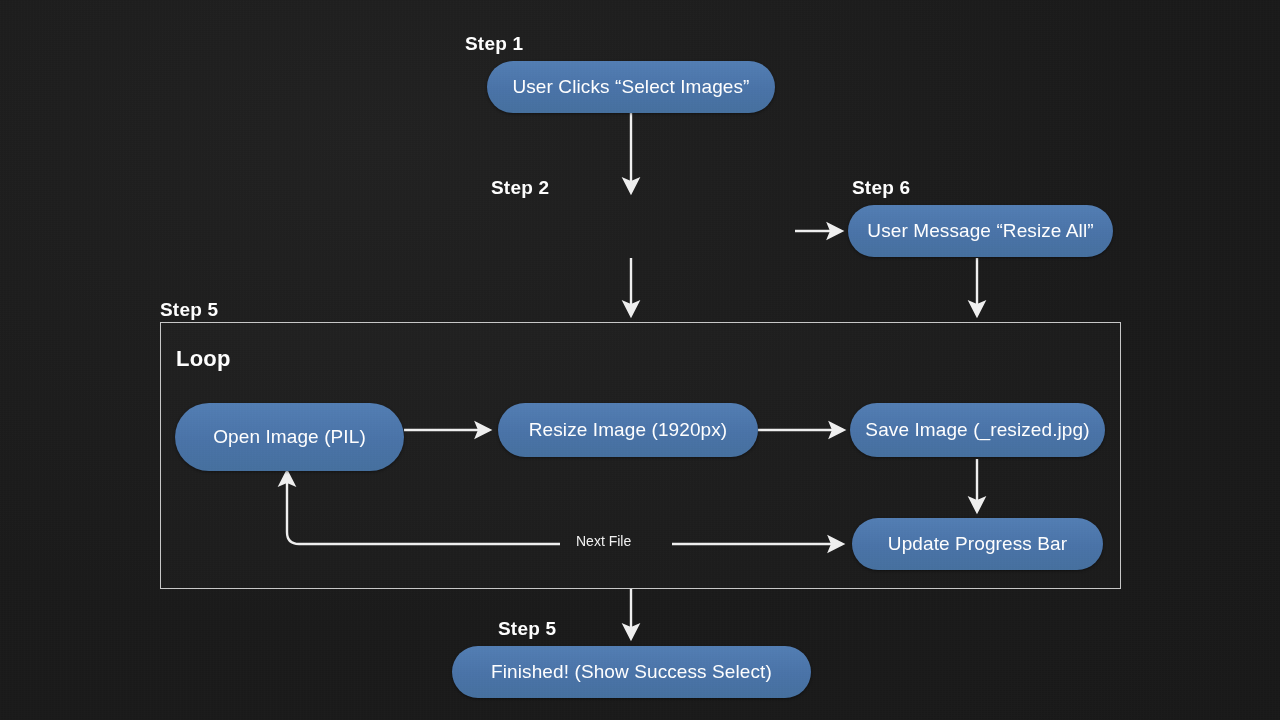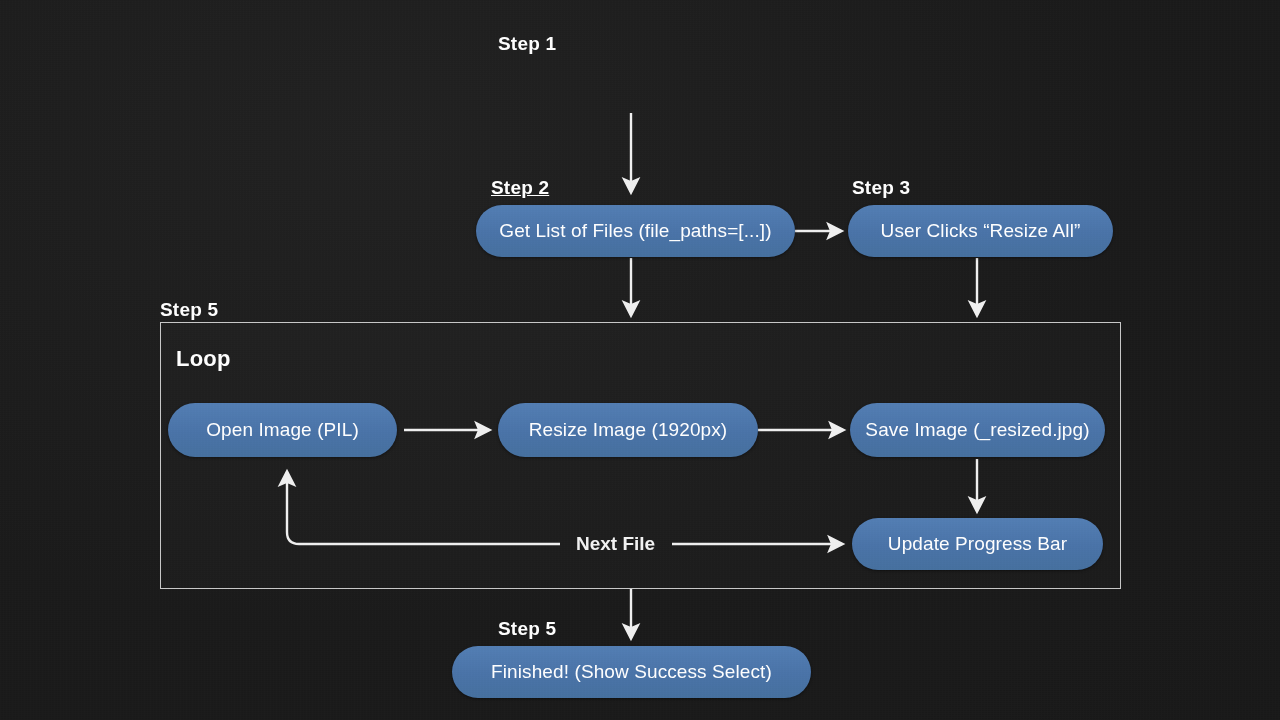"Step 1" div.steplabel { left: 498px -> 465px }
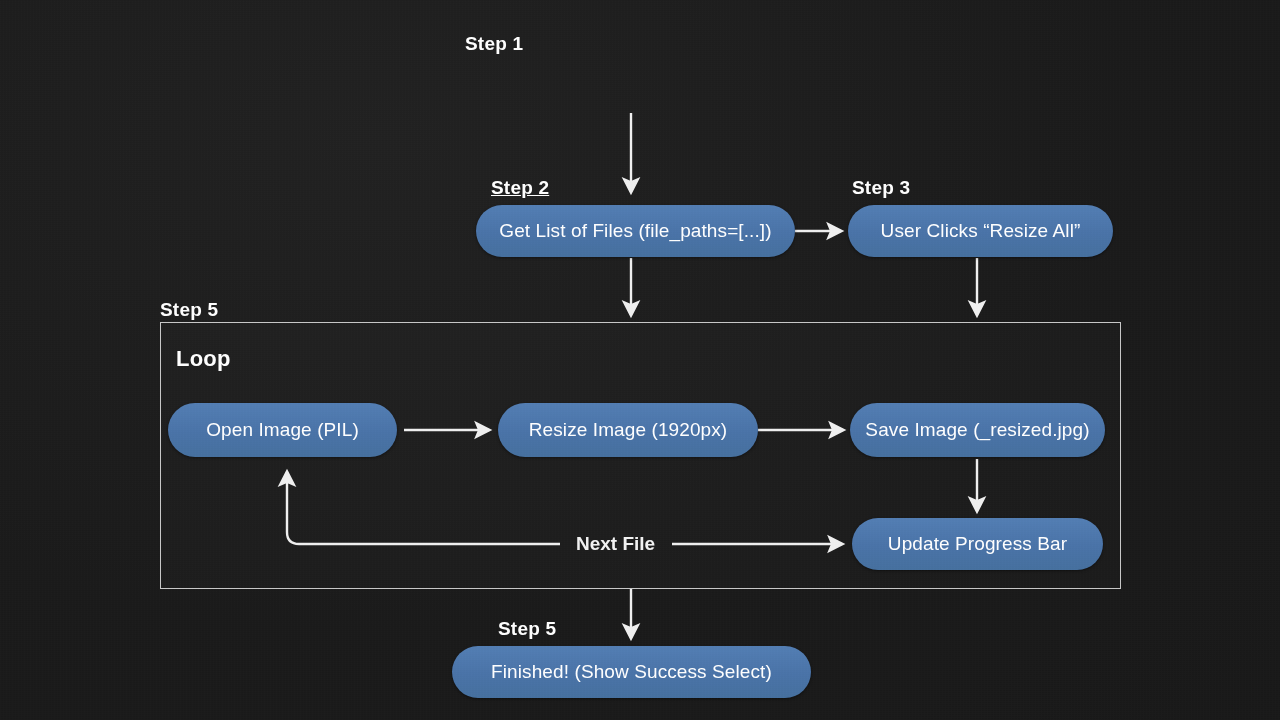"User Clicks “Select Images”" div.node { html: none -> <div>User Clicks “Select Images”</div> }
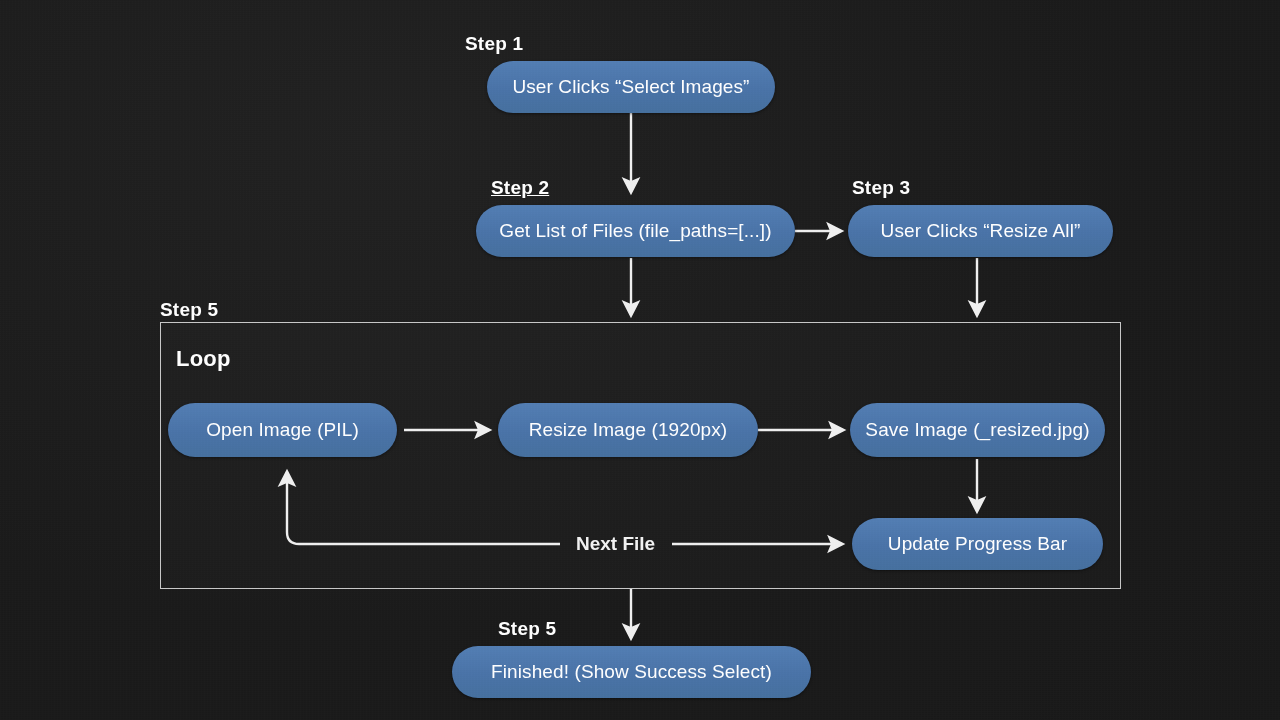"Step 2" div.steplabel { text-decoration: underline -> none }
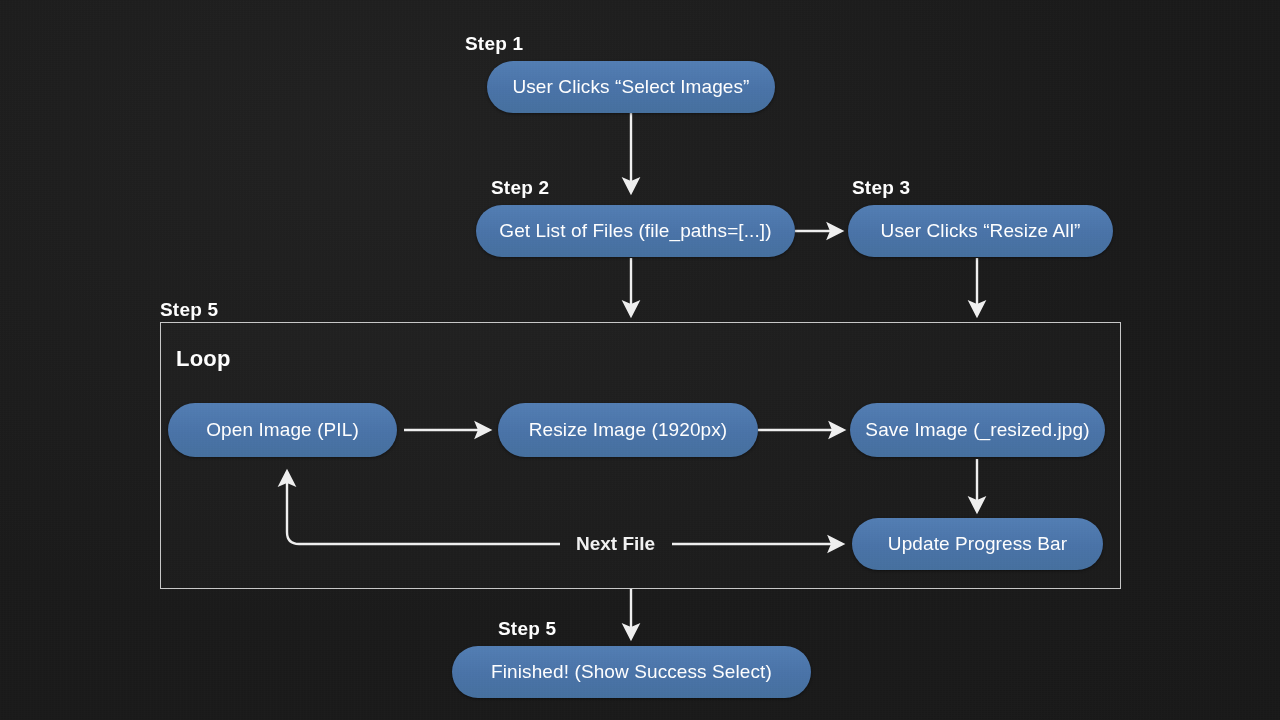"Step 3" div.steplabel { text: 3 -> 6 }
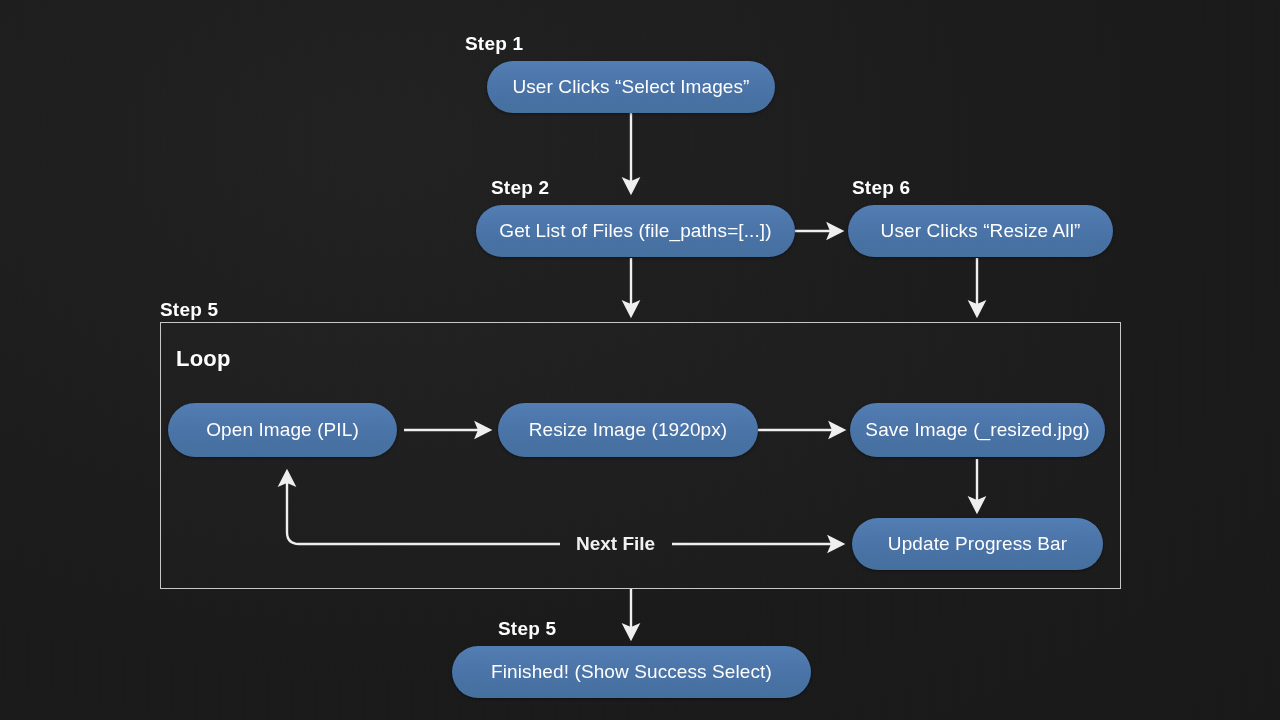"Get List of Files (file_paths=[...])" div.node { html: <div>Get List of Files (file_paths=[...])</div> -> none }
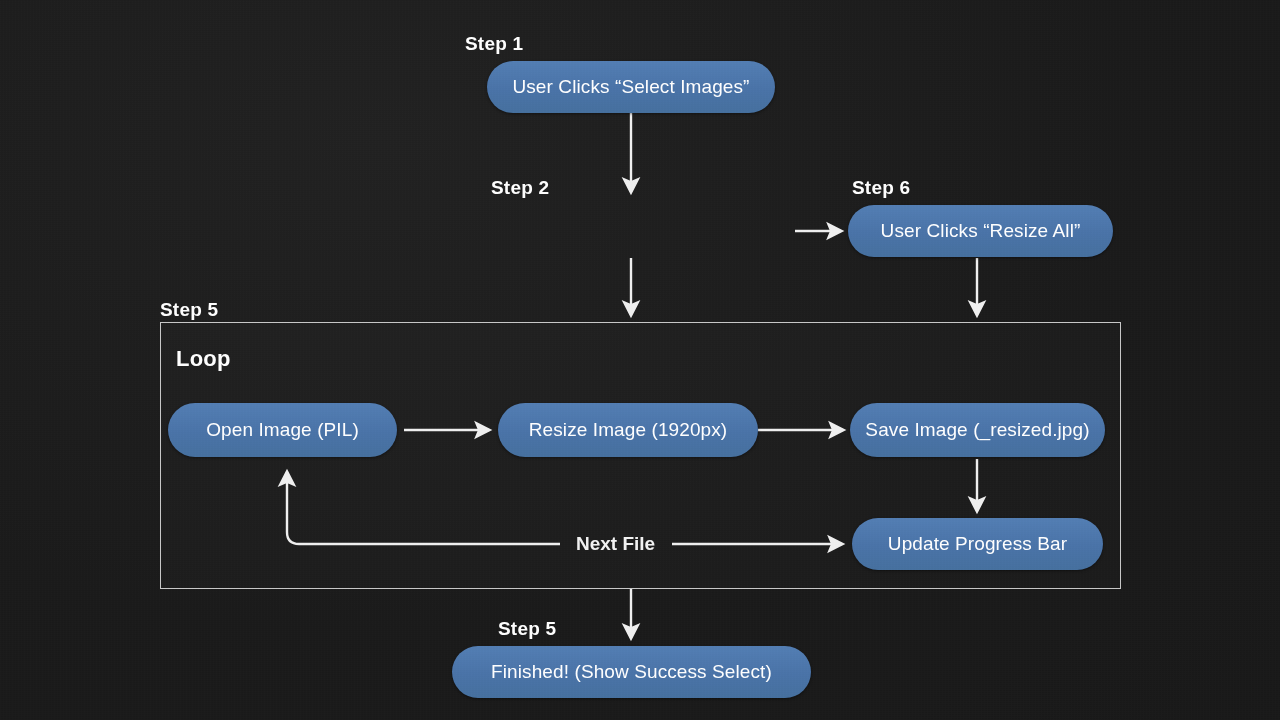"User Clicks “Resize All”" div.node { text: Clicks -> Message }
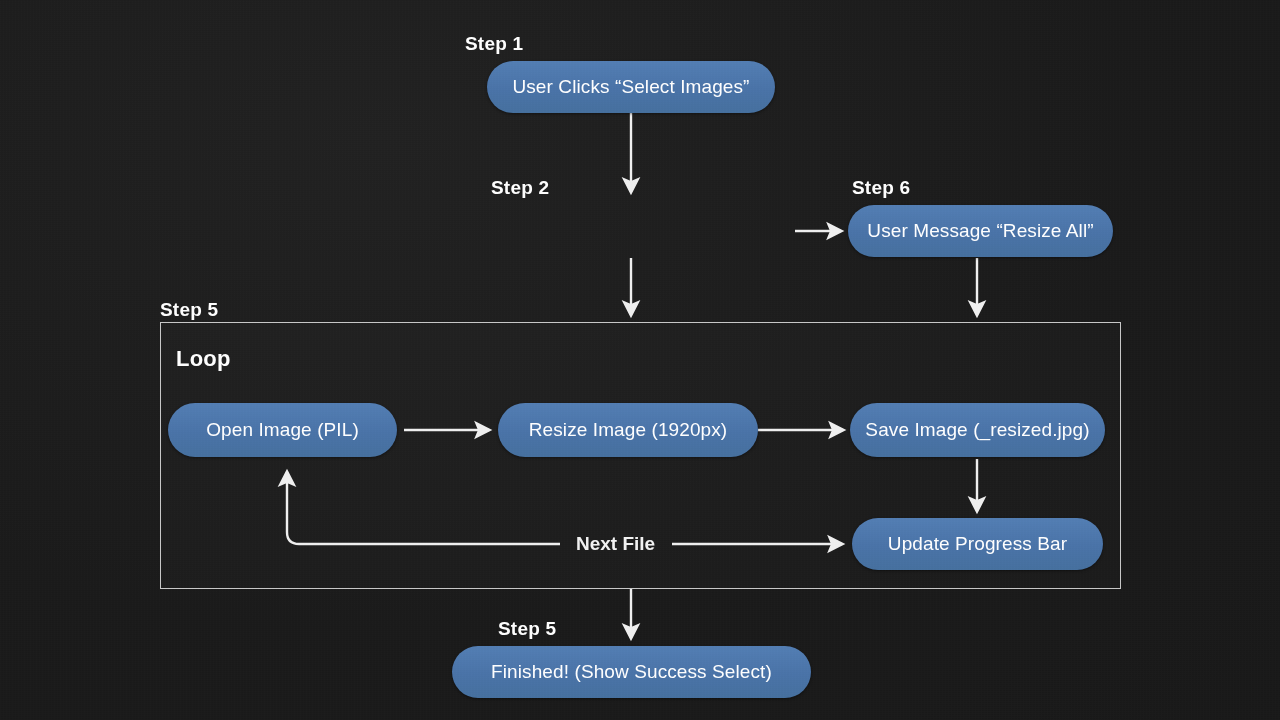"Open Image (PIL)" div.node { height: 54px -> 68px; left: 168px -> 175px }
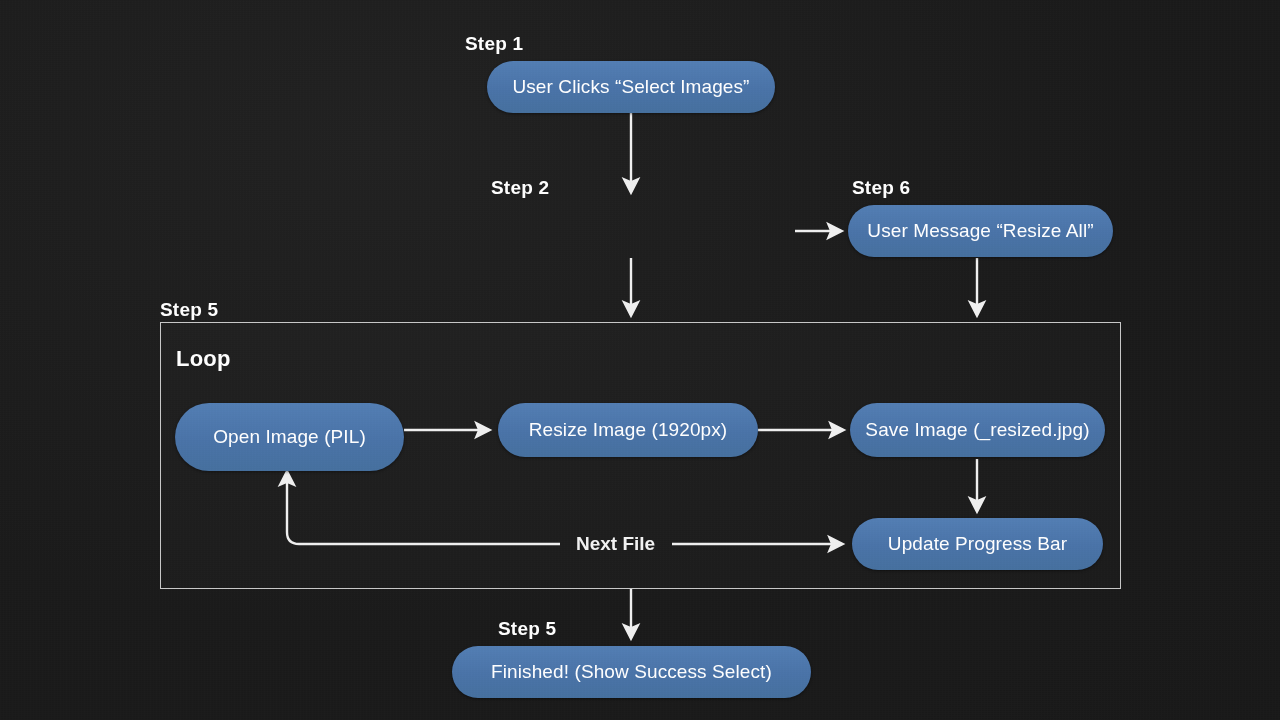"Next File" .edgelabel { font-size: 19px -> 14px; font-weight: 700 -> 400 }
